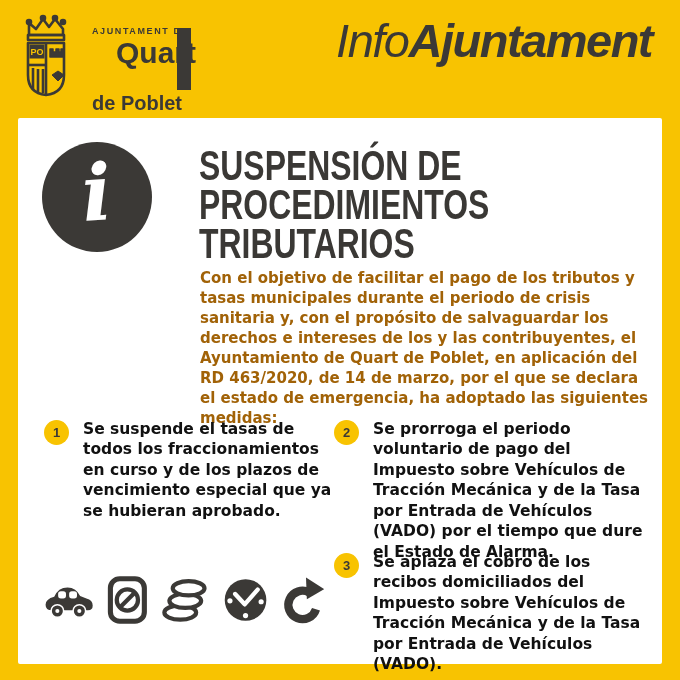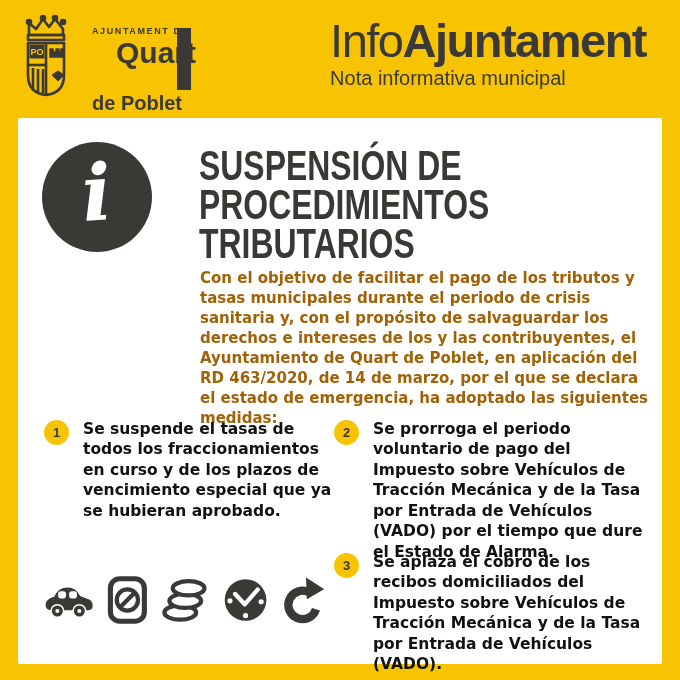"InfoAjuntament" .brand { font-style: none -> italic; right: 34px -> 28px; text-align: left -> center }
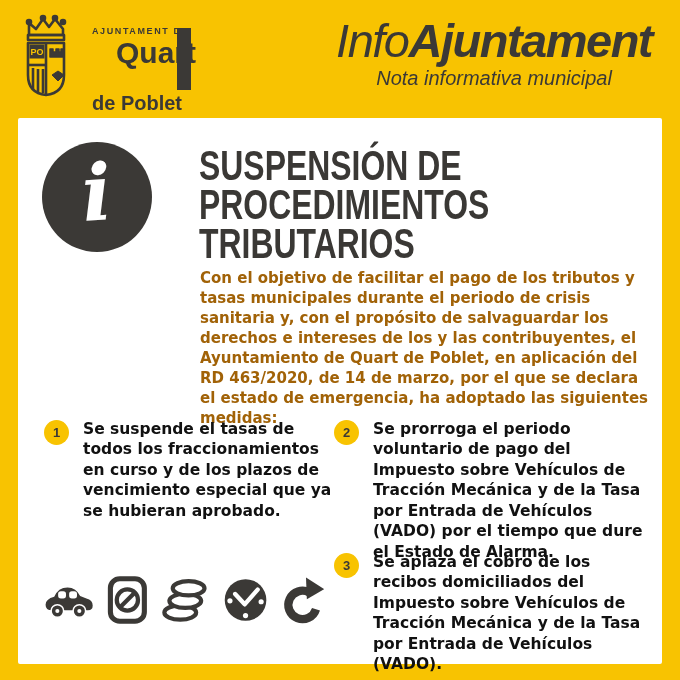"Nota informativa municipal" div.brand-sub { html: <div>Nota informativa municipal</div> -> none }
